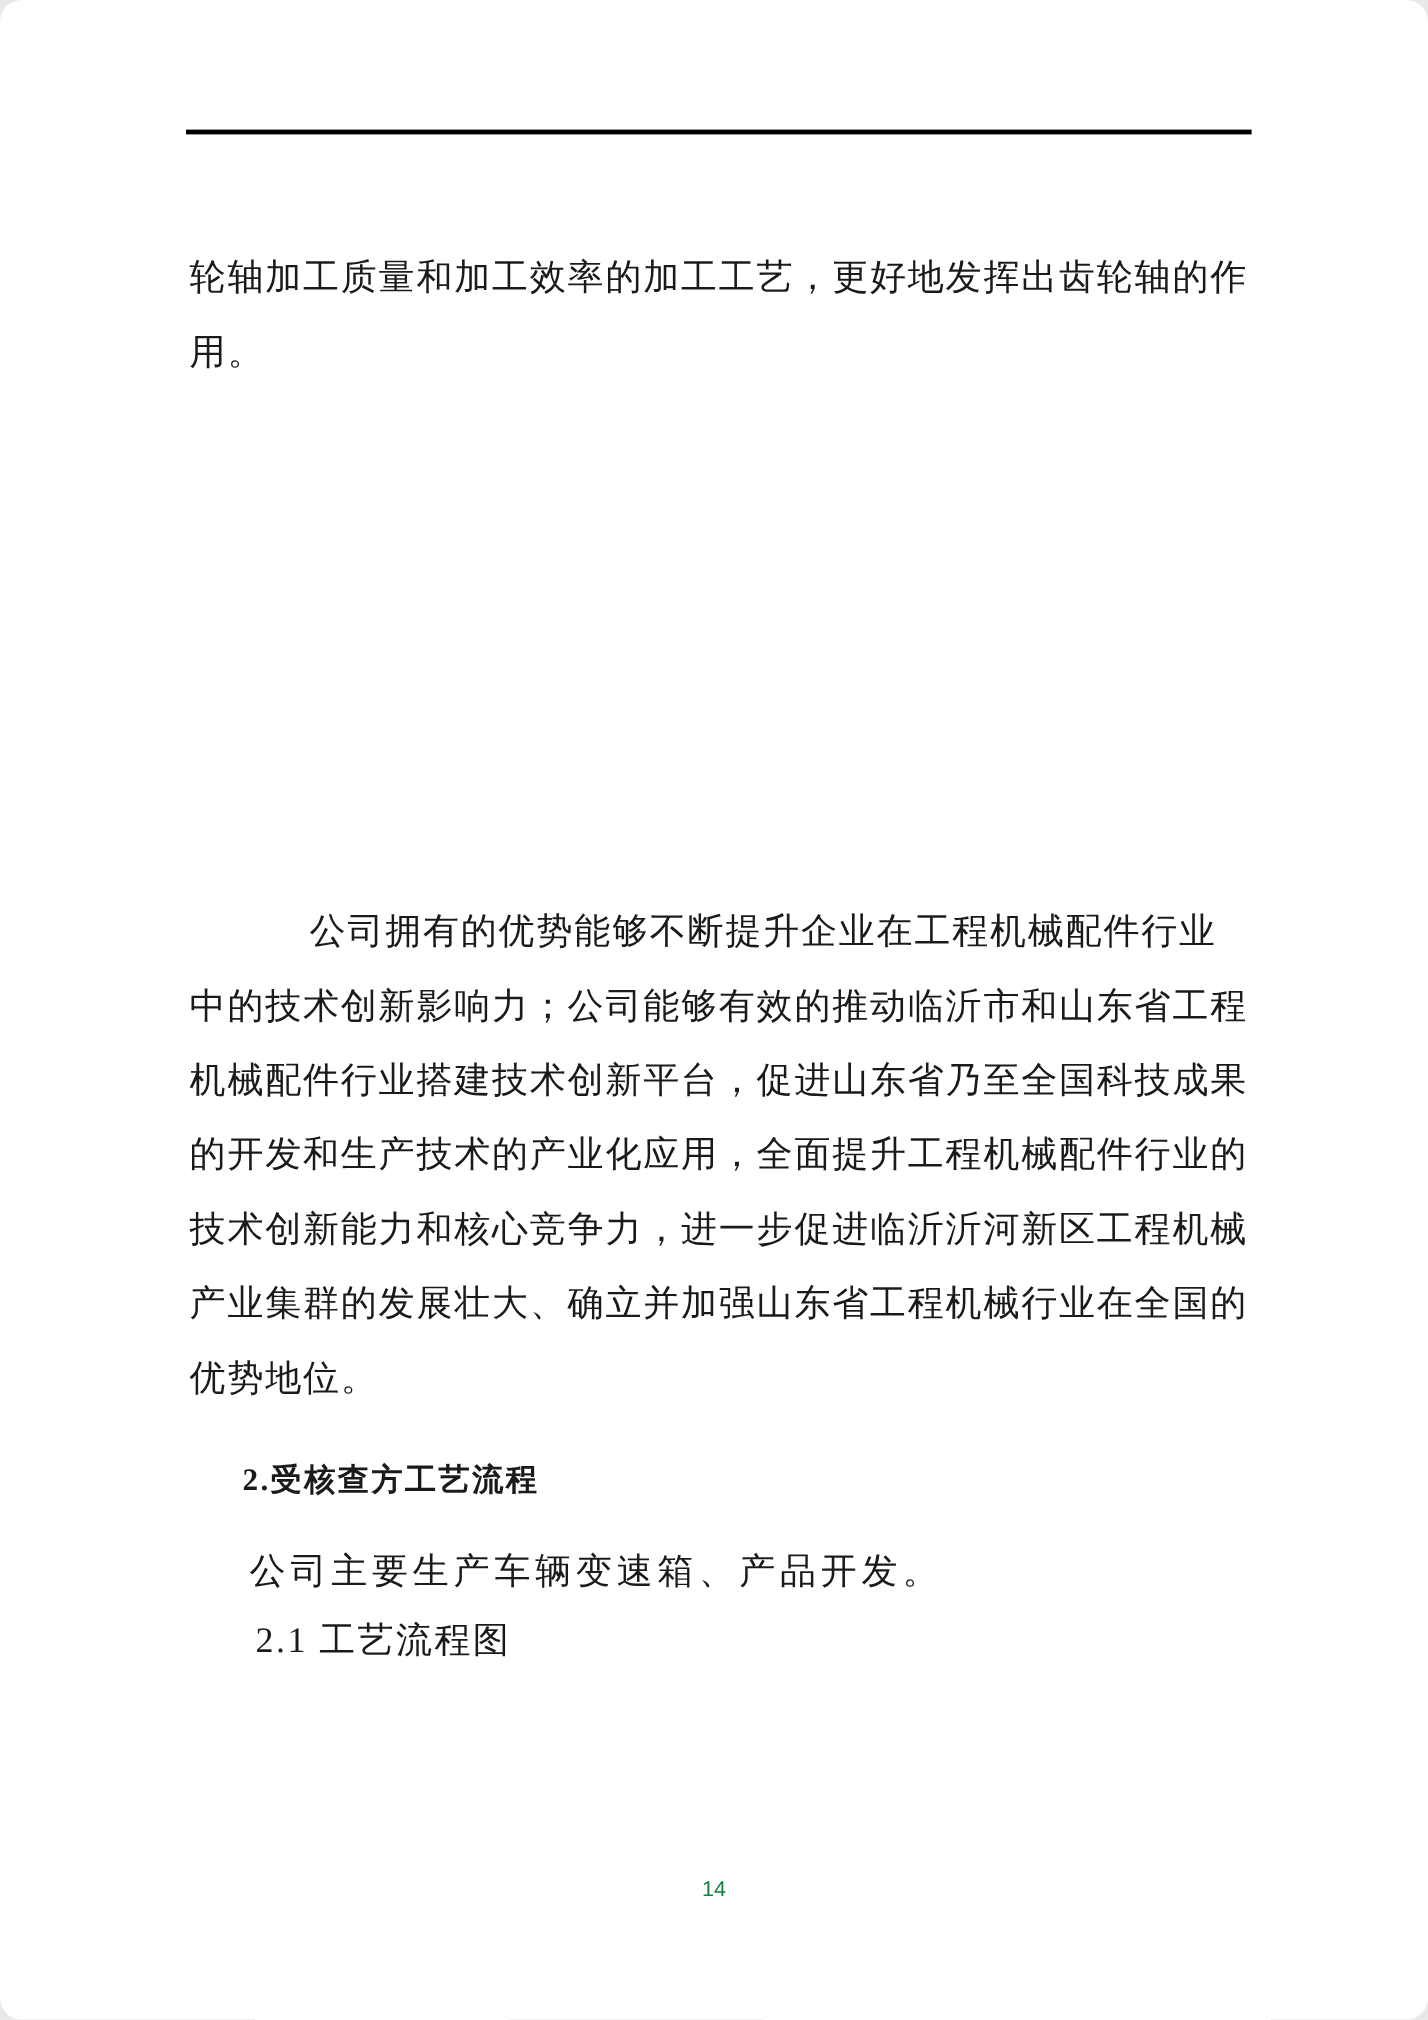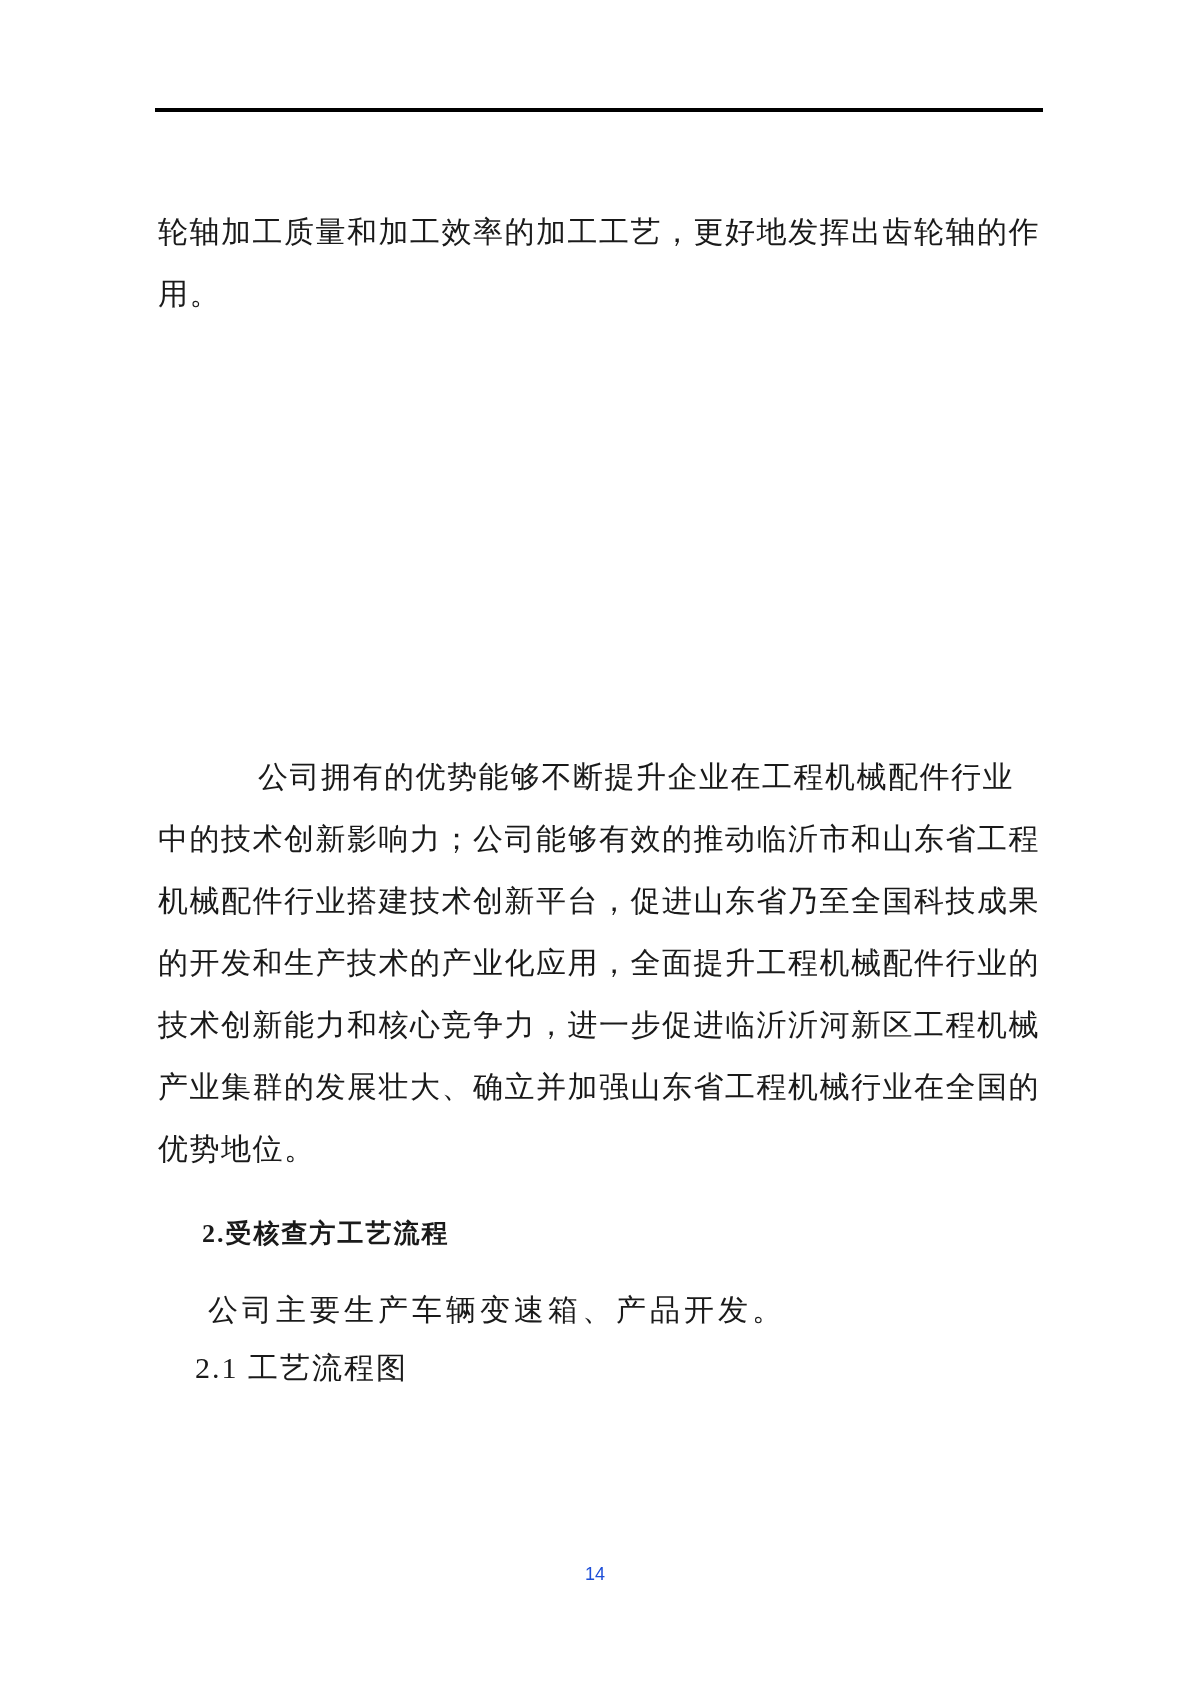"轮轴加工质量和加工效率的加工工艺，更好地发挥出齿轮轴的作" .page { border-radius: none -> 18px }
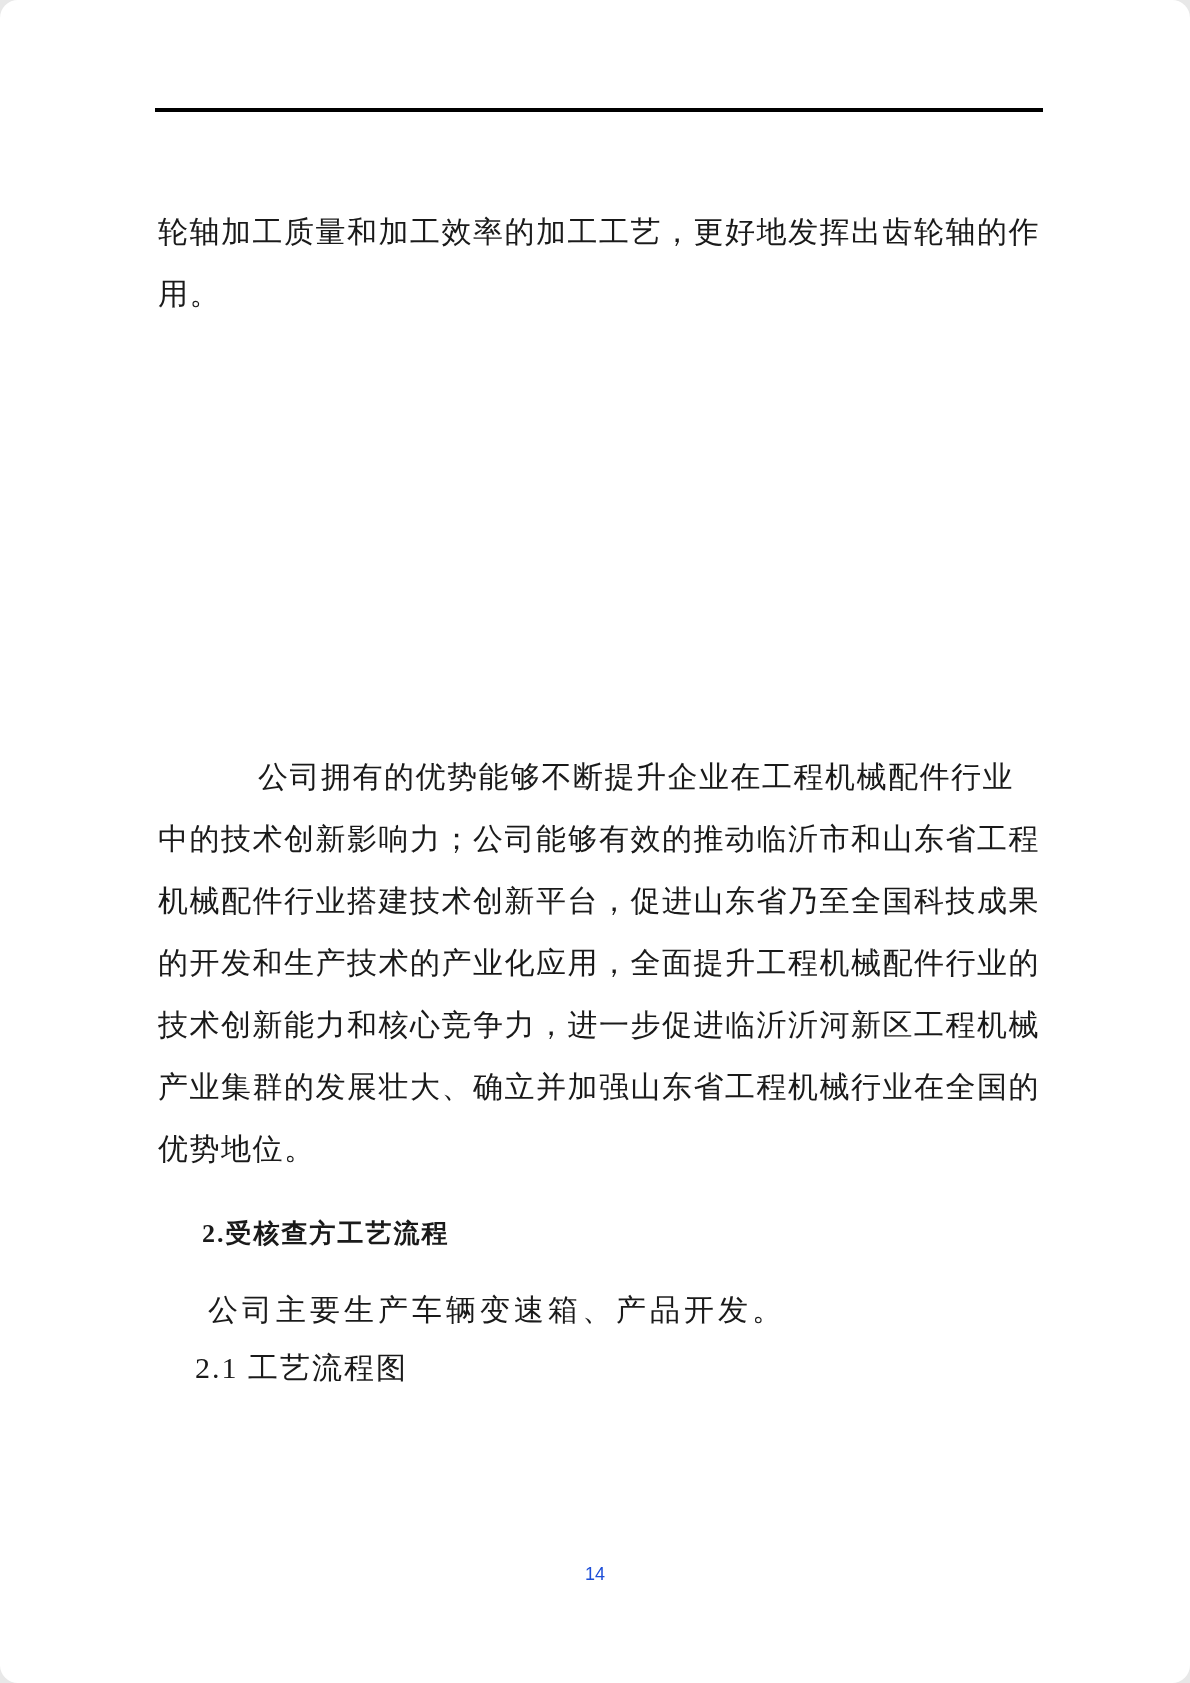"2.1 工艺流程图" .subsection-heading { left: 158px -> 176px }
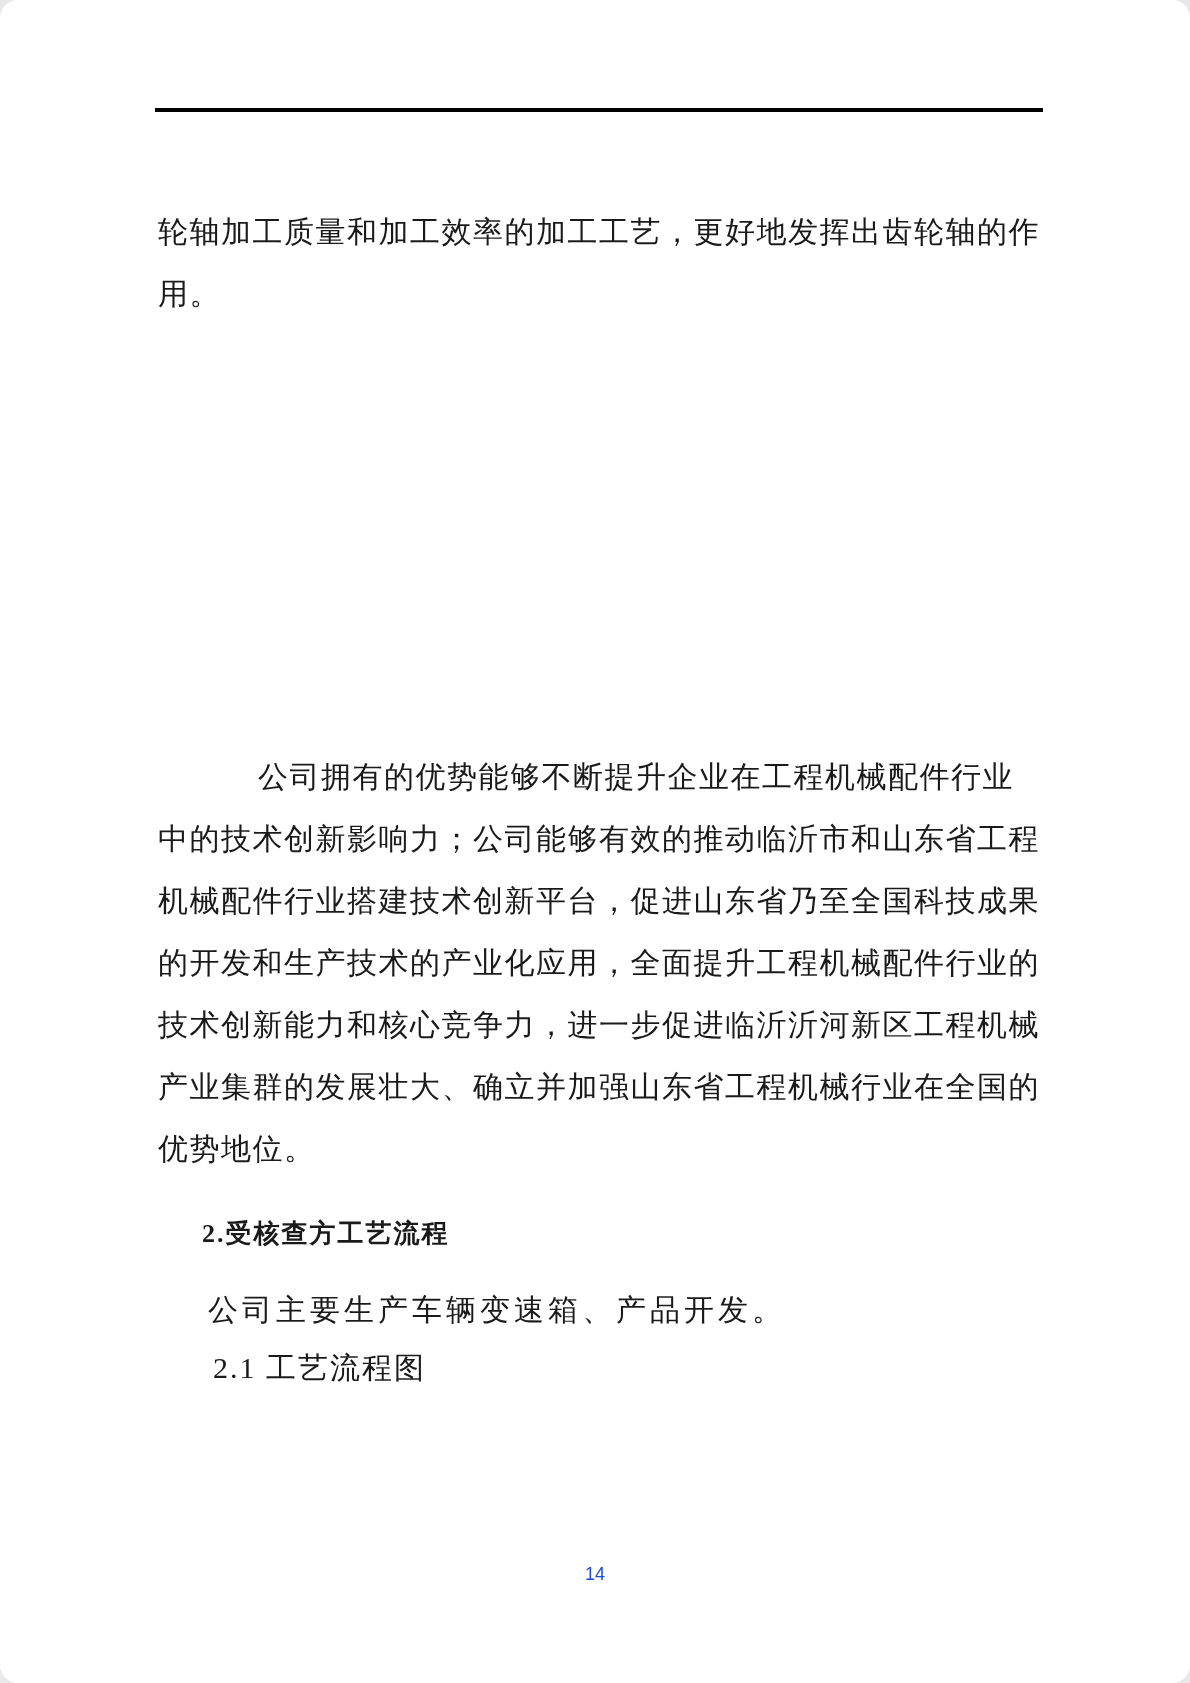"14" .page-number { color: #1d4ed8 -> #15803d }
